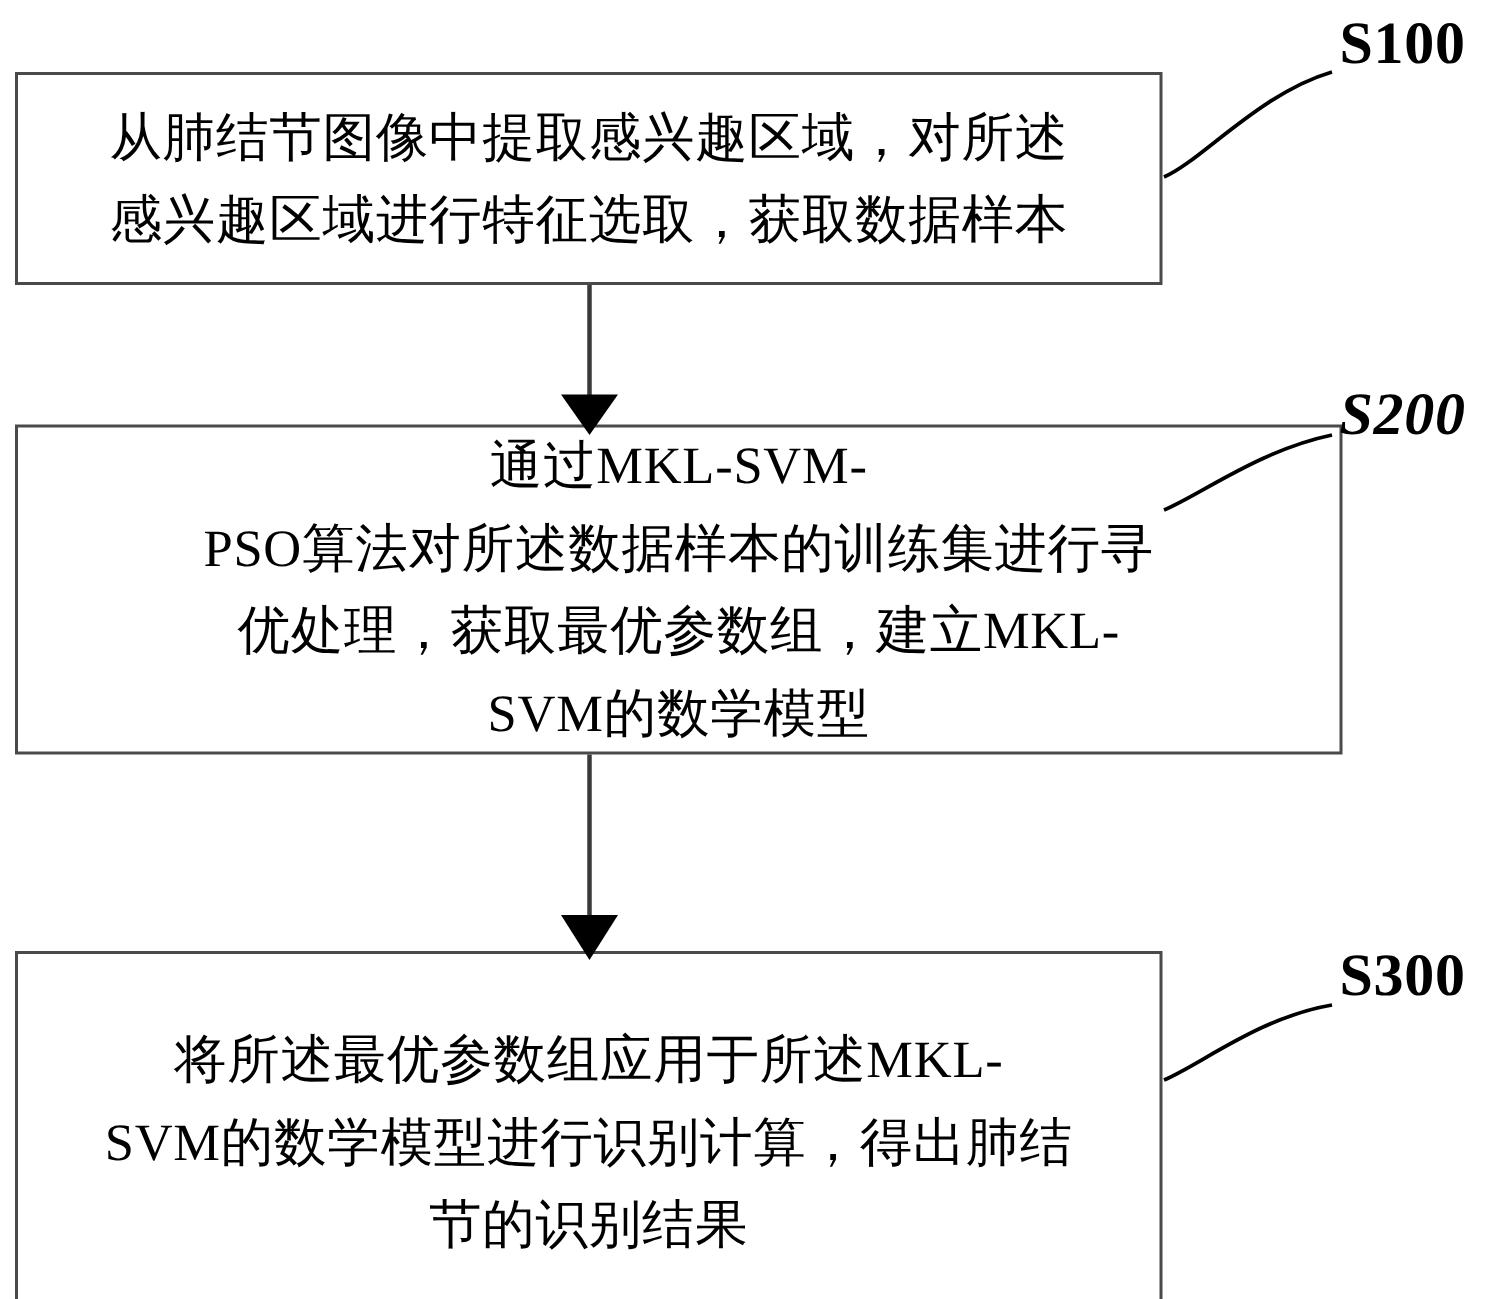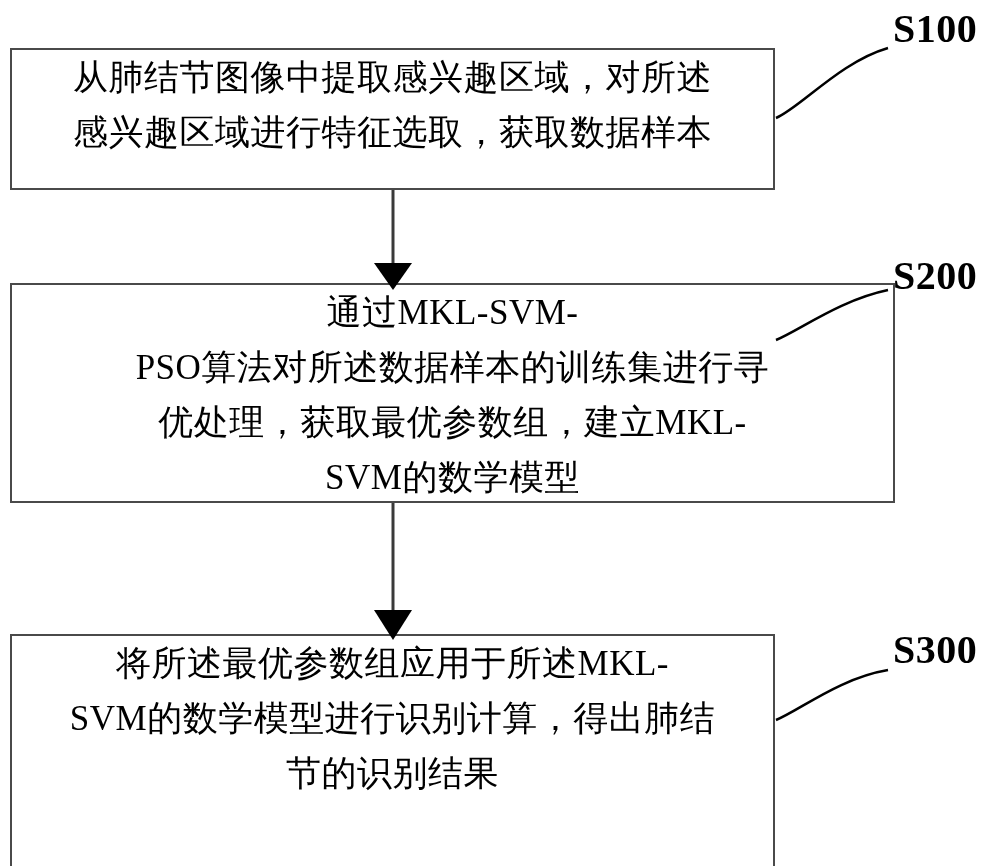"从肺结节图像中提取感兴趣区域，对所述" .flow-box { align-items: flex-start -> center }
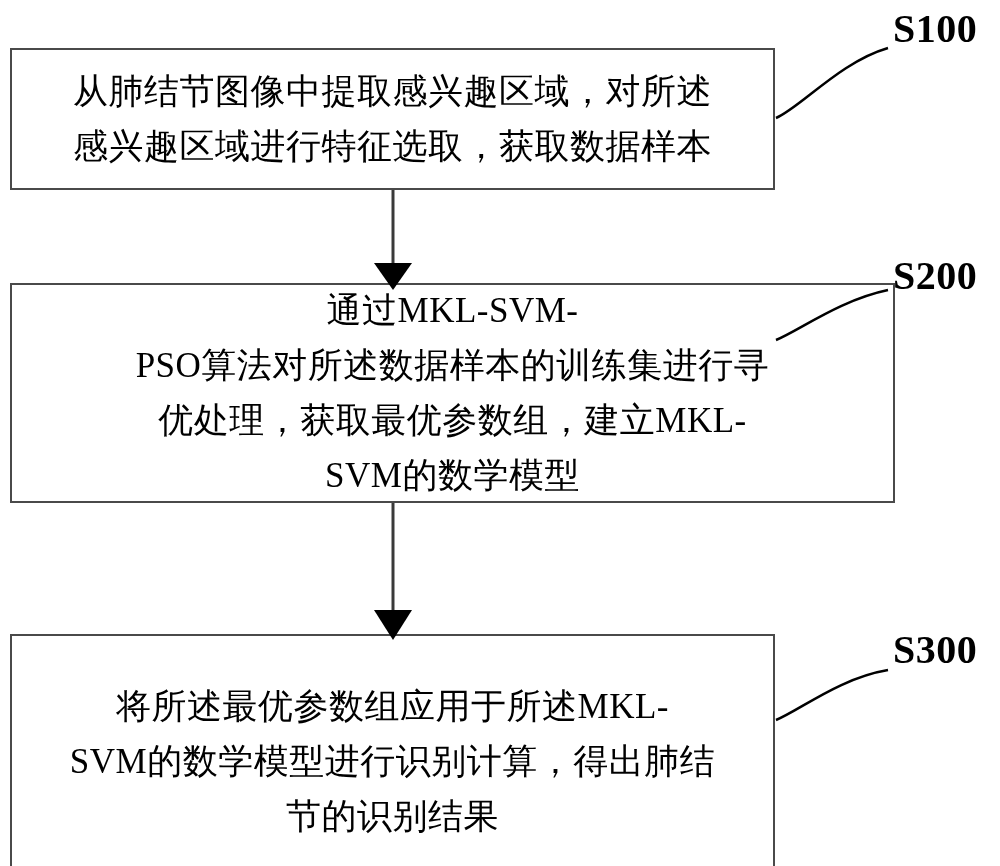"S200" #label2 { font-style: none -> italic }
